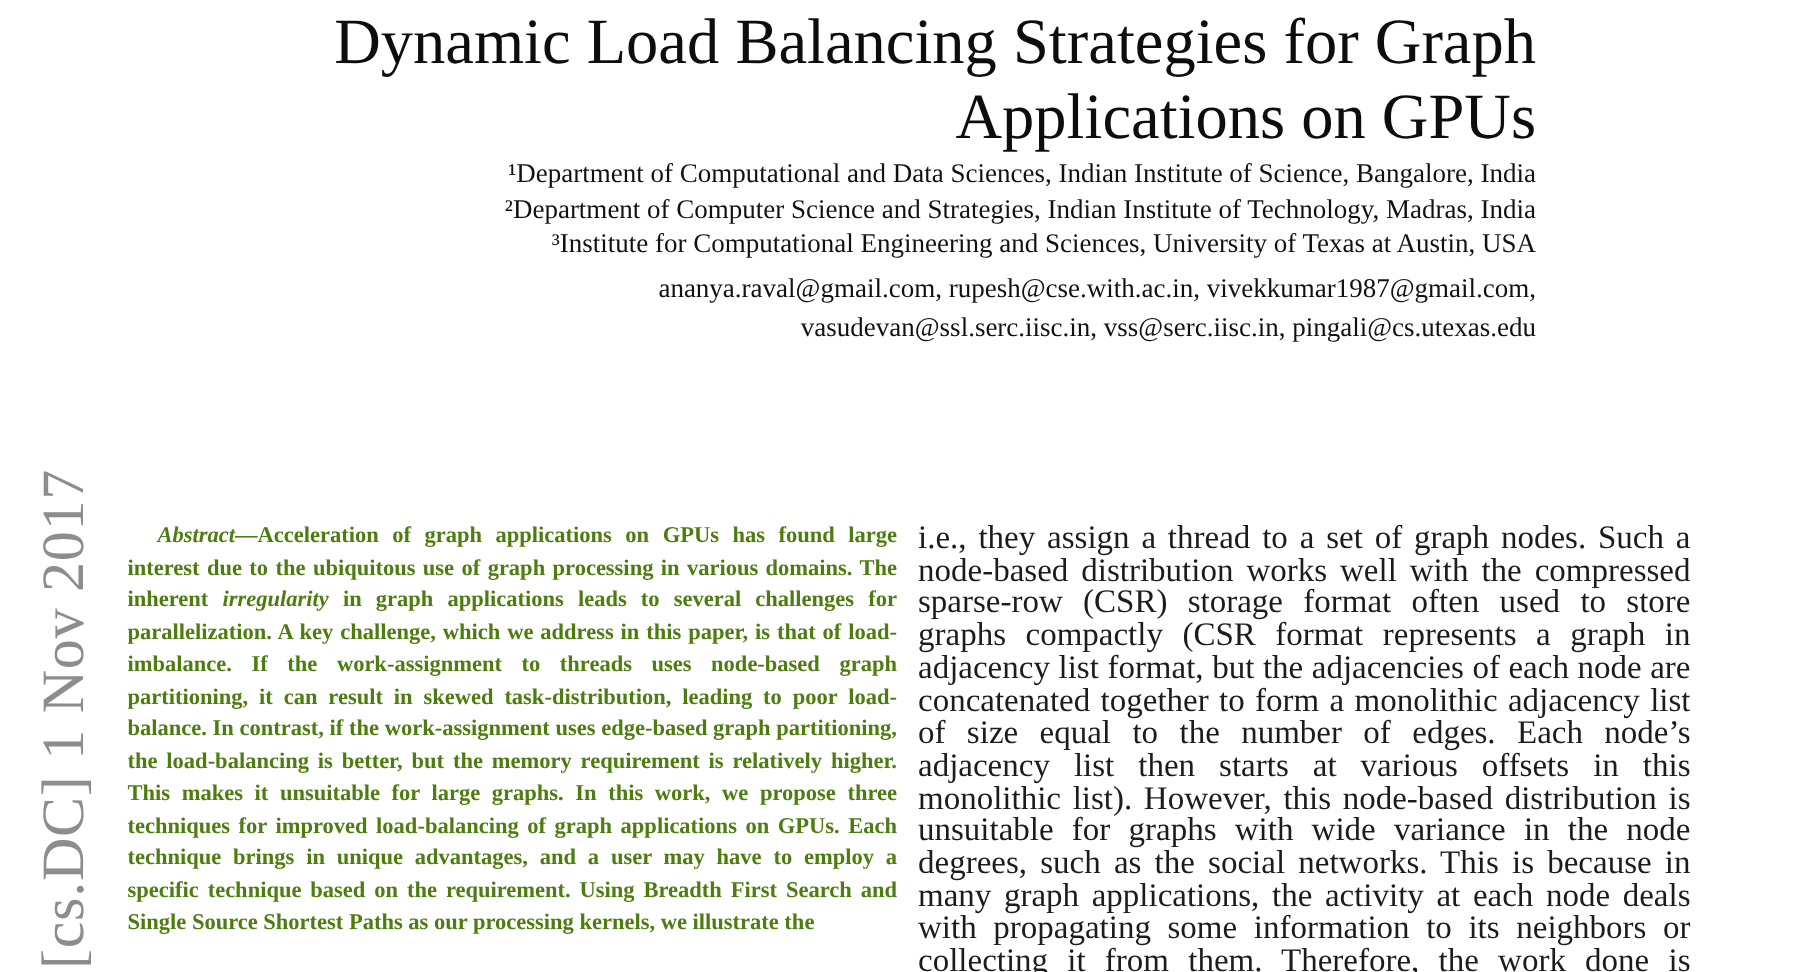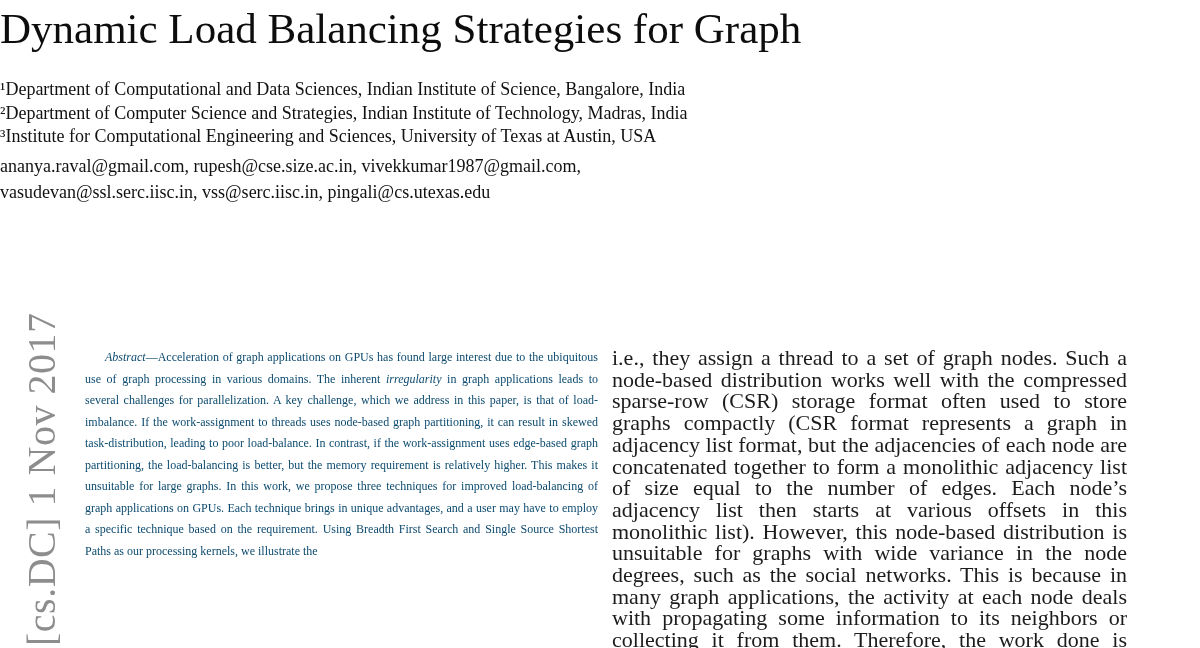"Dynamic Load Balancing Strategies for" .header { text-align: left -> right }
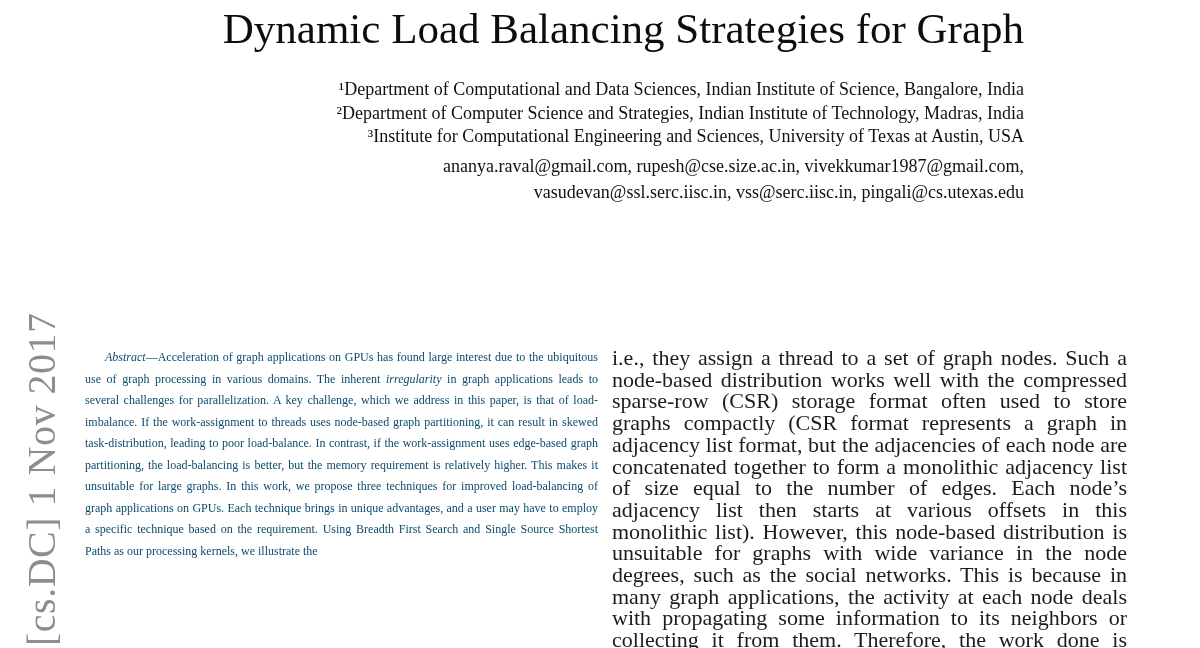"Applications on GPUs" div { html: none -> <div>Applications on GPUs</div> }
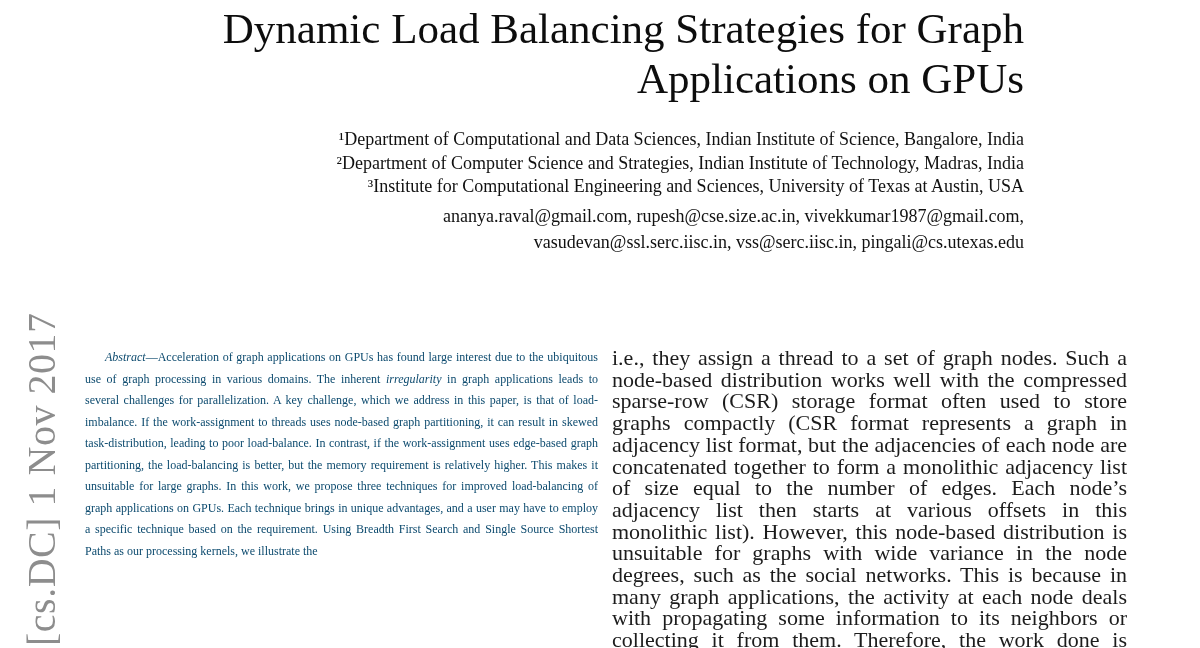"¹Department of Computational and Data" .affiliations { margin-top: 24px -> none }
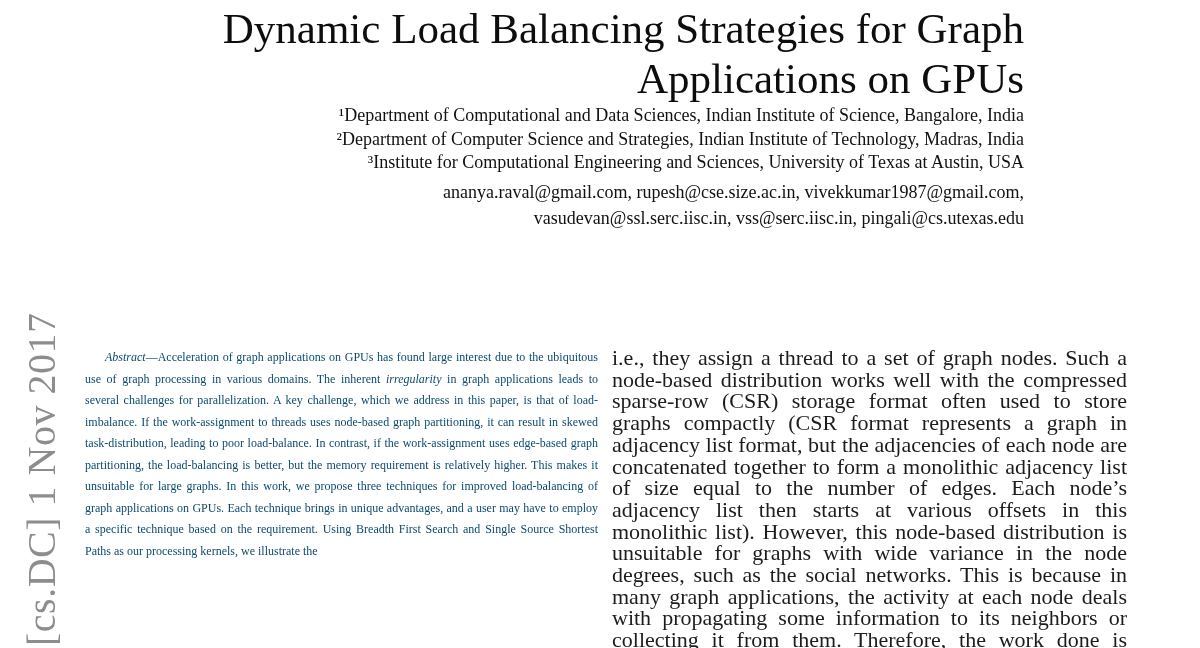"ananya.raval@gmail.com," div { text: rupesh@cse.size.ac.in -> rupesh@cse.with.ac.in }
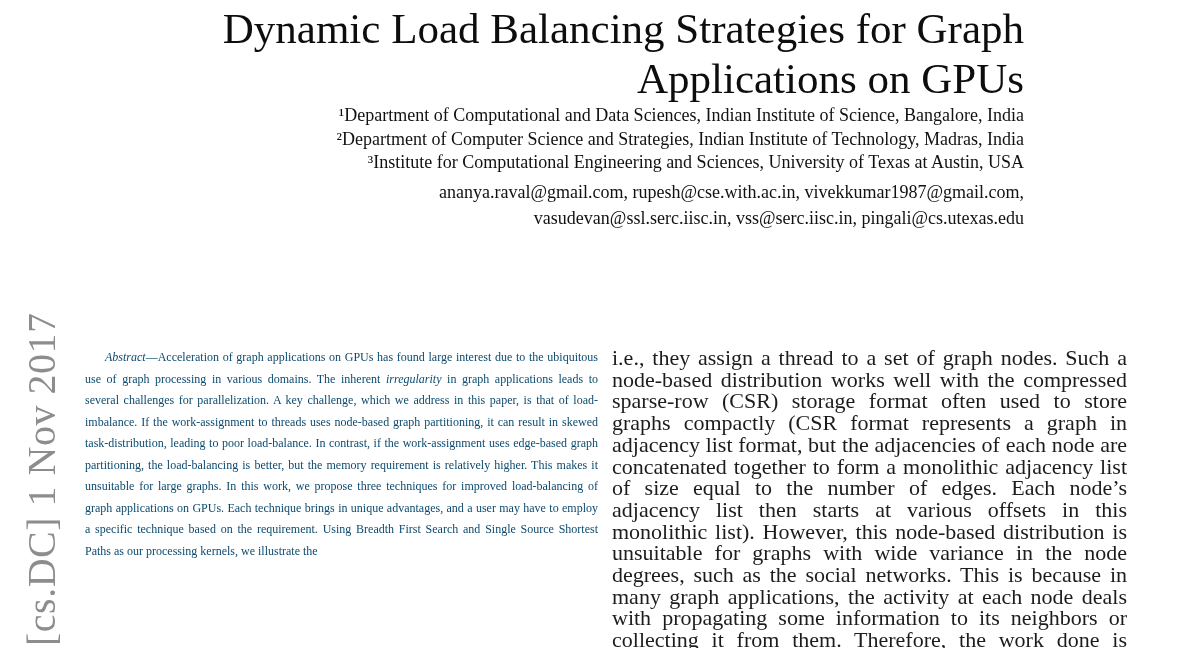"Abstract—Acceleration of graph" .abstract { color: #0c4a6e -> #4d7c0f; font-size: 12px -> 15px; font-weight: 400 -> 700 }
